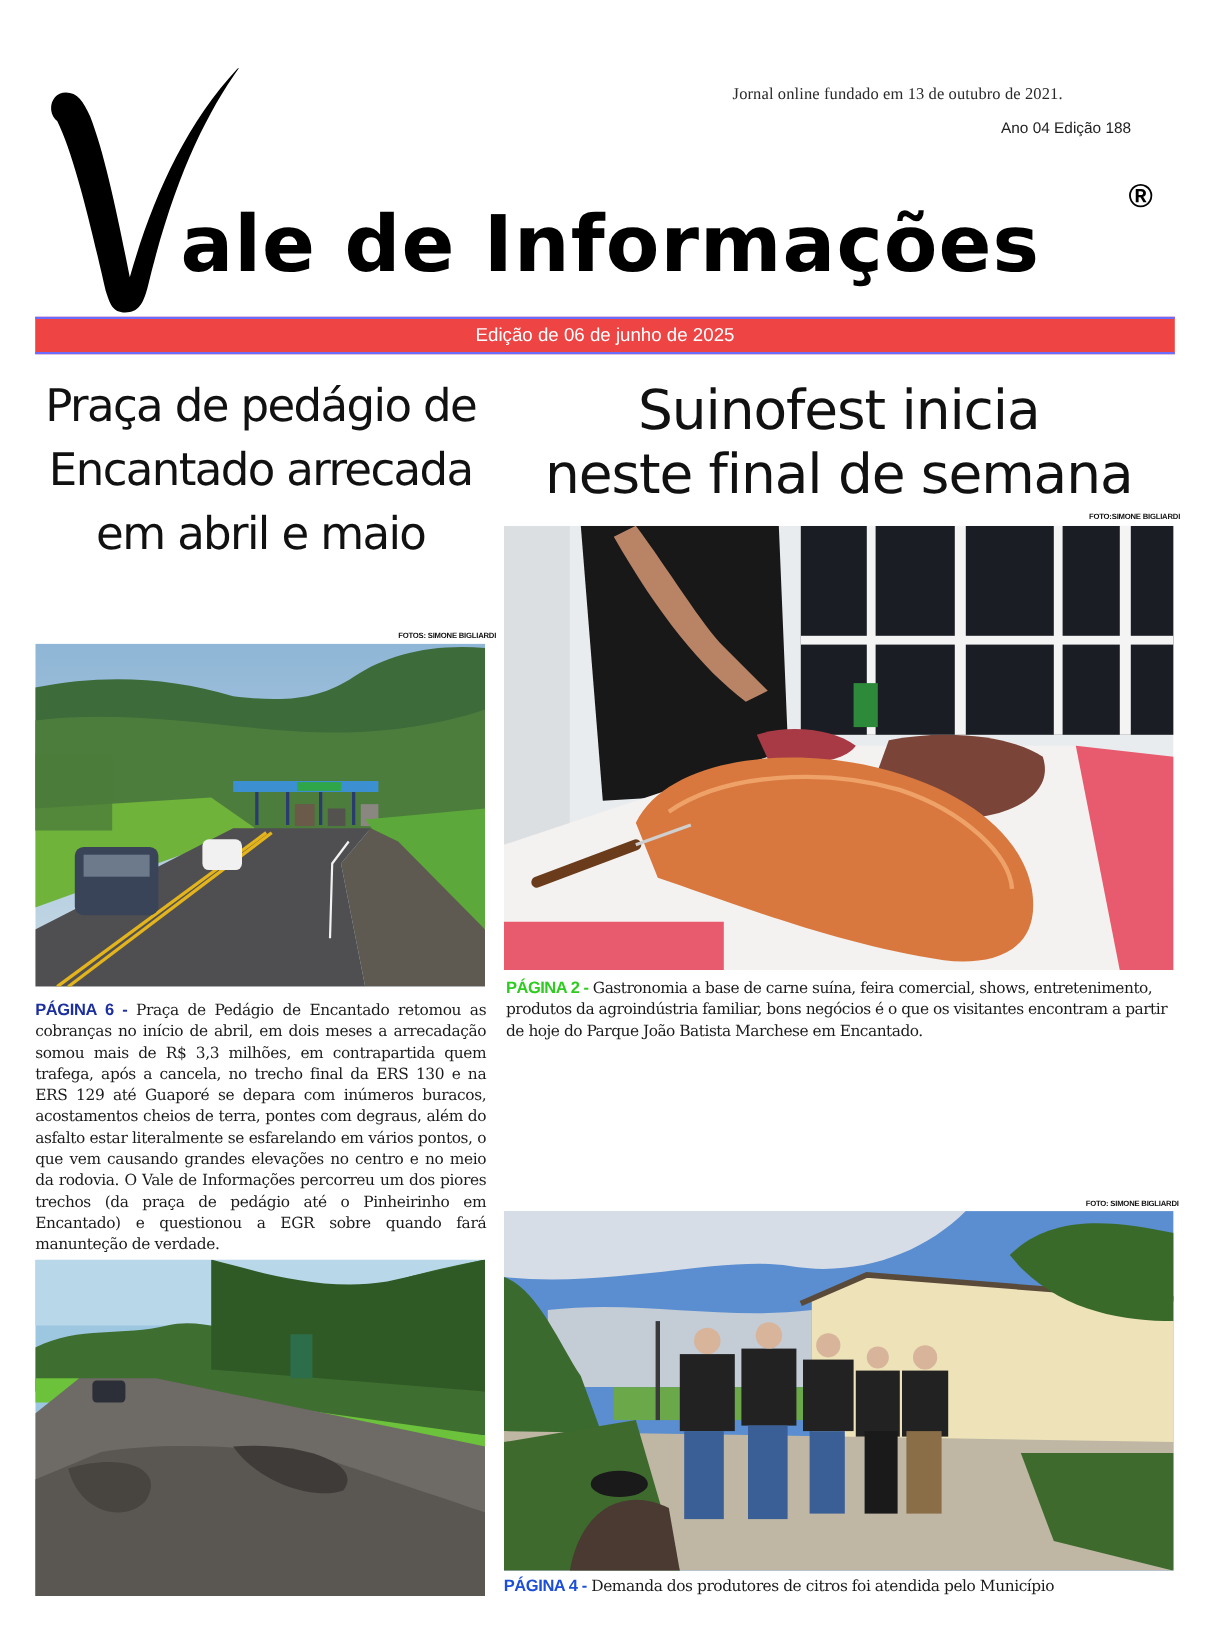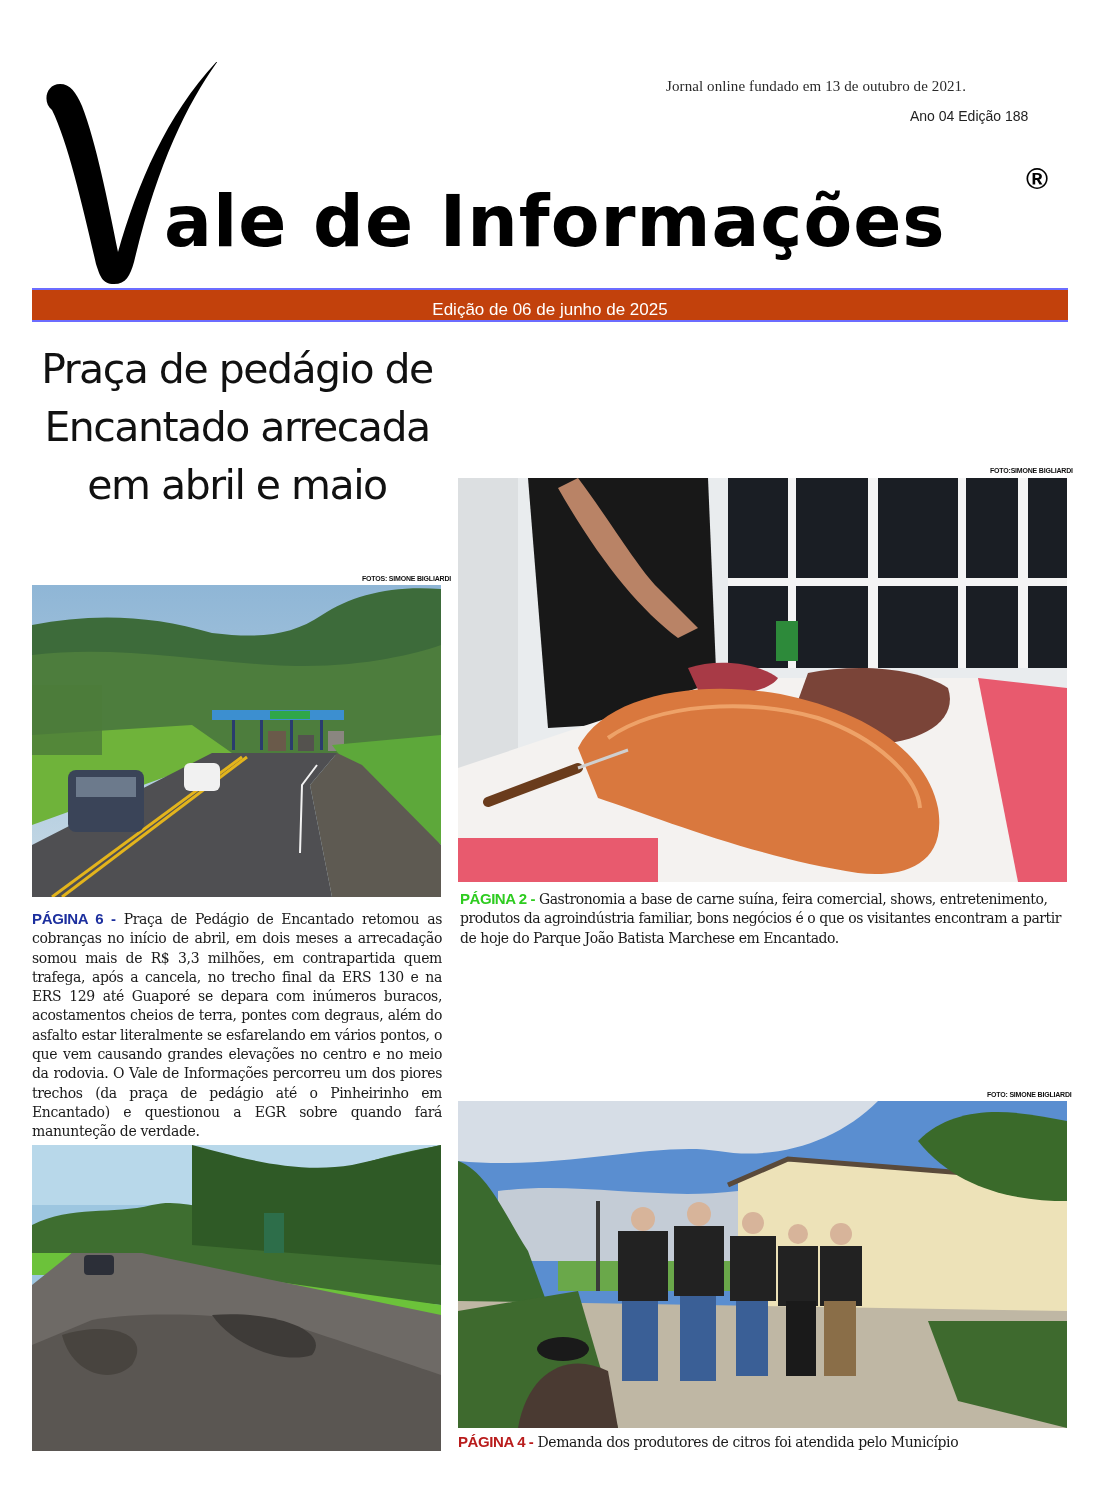"Edição de 06 de junho" .date-bar { align-items: flex-end -> center; background: #c2410c -> #ef4444 }
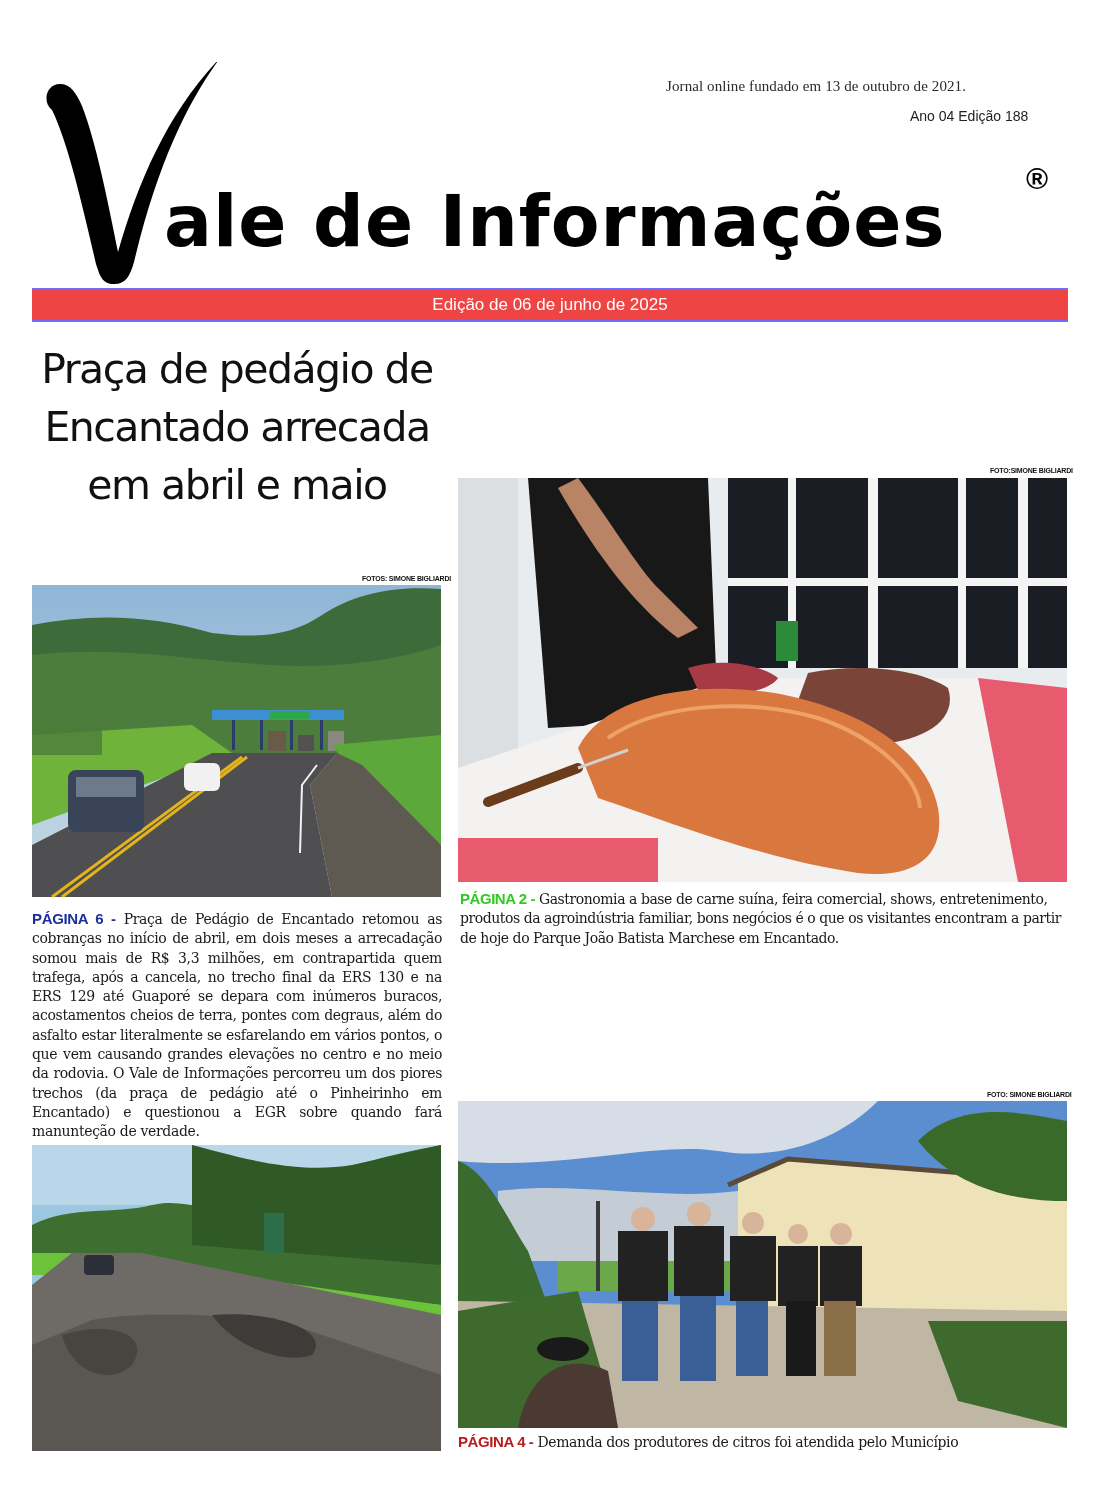"Suinofest inicia" div { html: none -> <div>Suinofest inicia</div> }
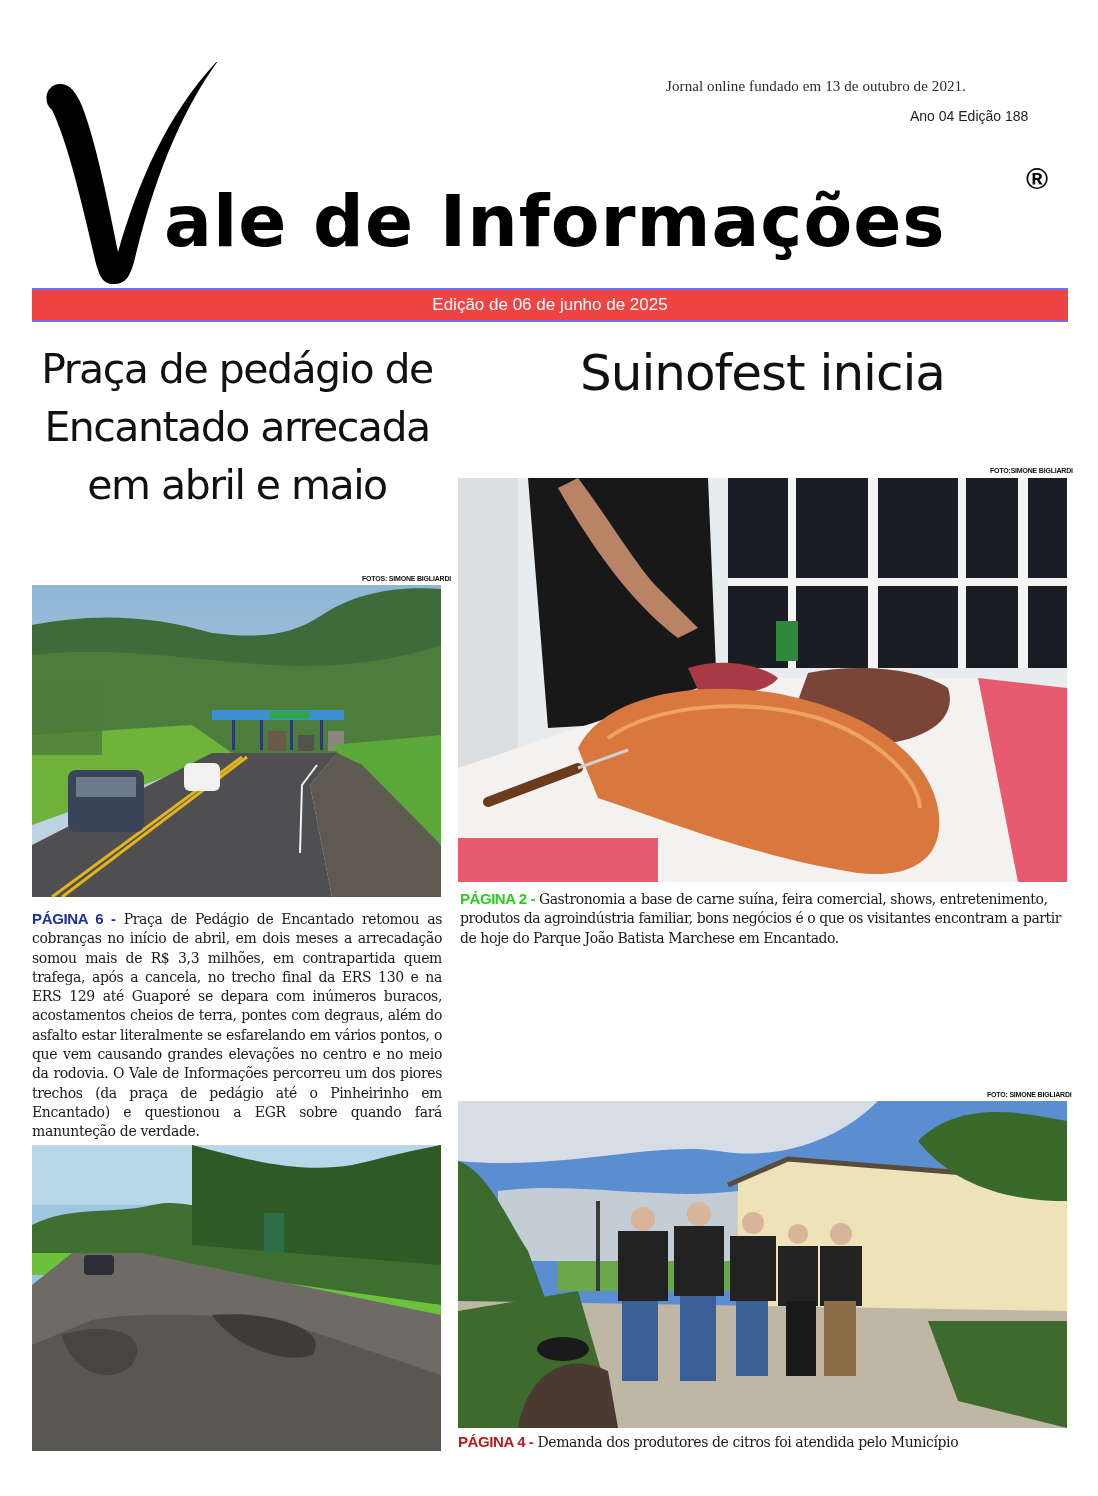"neste final de semana" div { html: none -> <div>neste final de semana</div> }
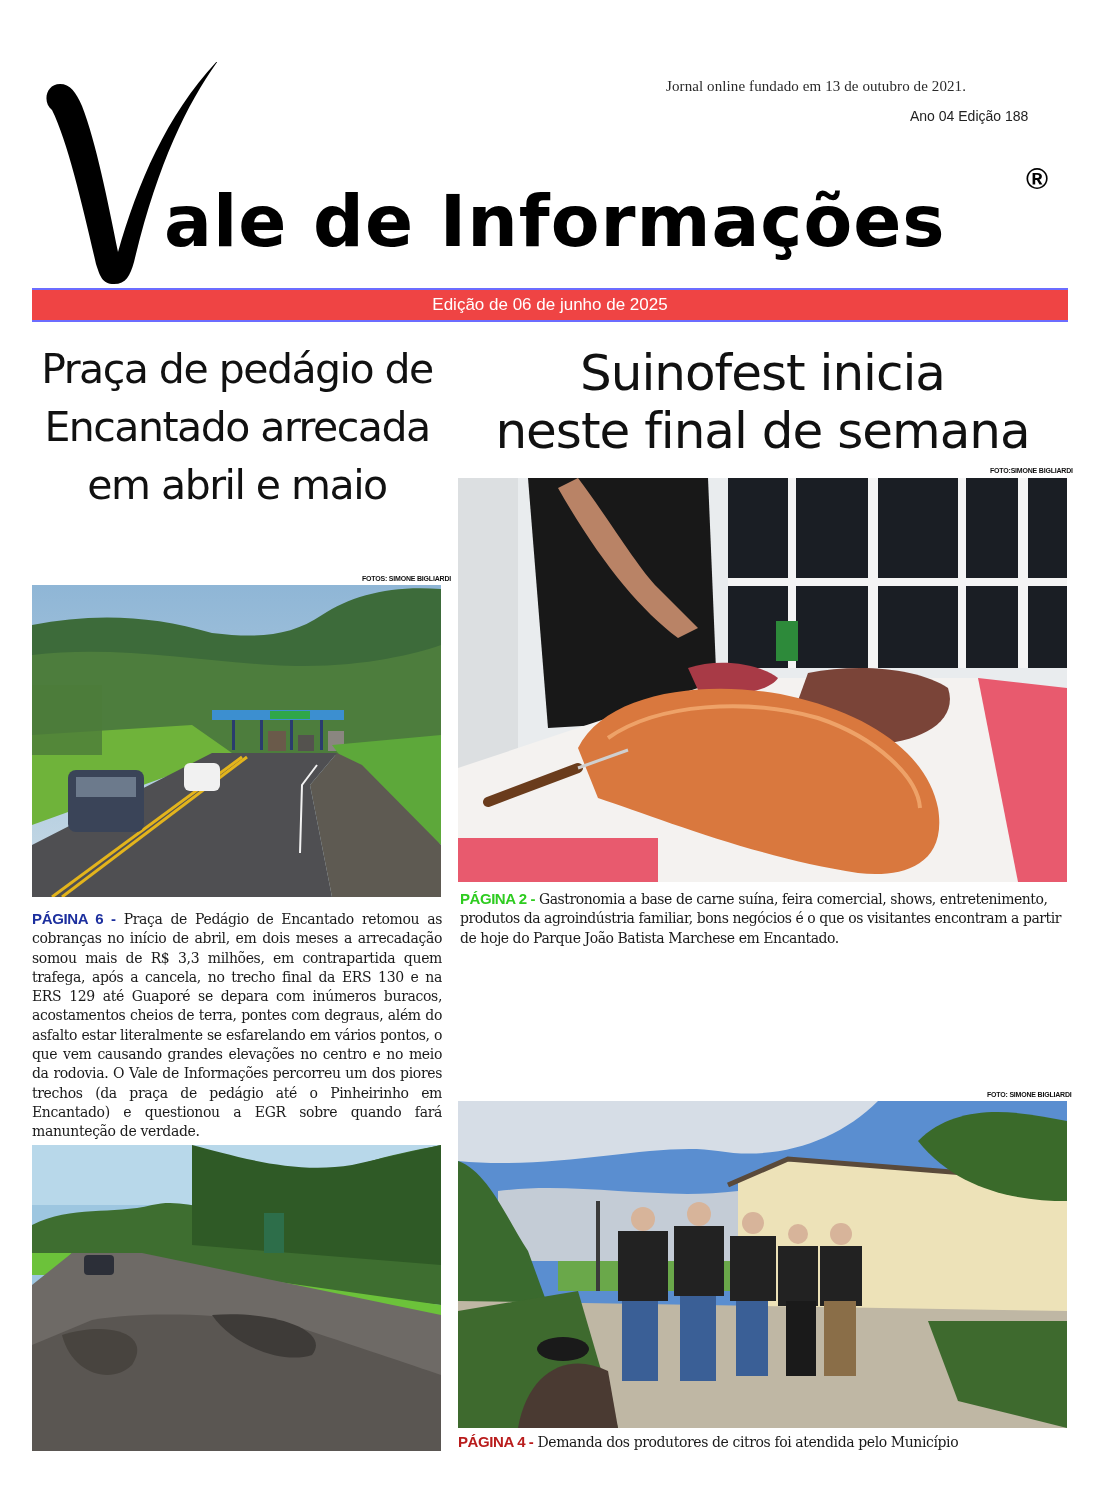"PÁGINA 4 -" .cap-bottom .lead { color: #b91c1c -> #1d4ed8 }
